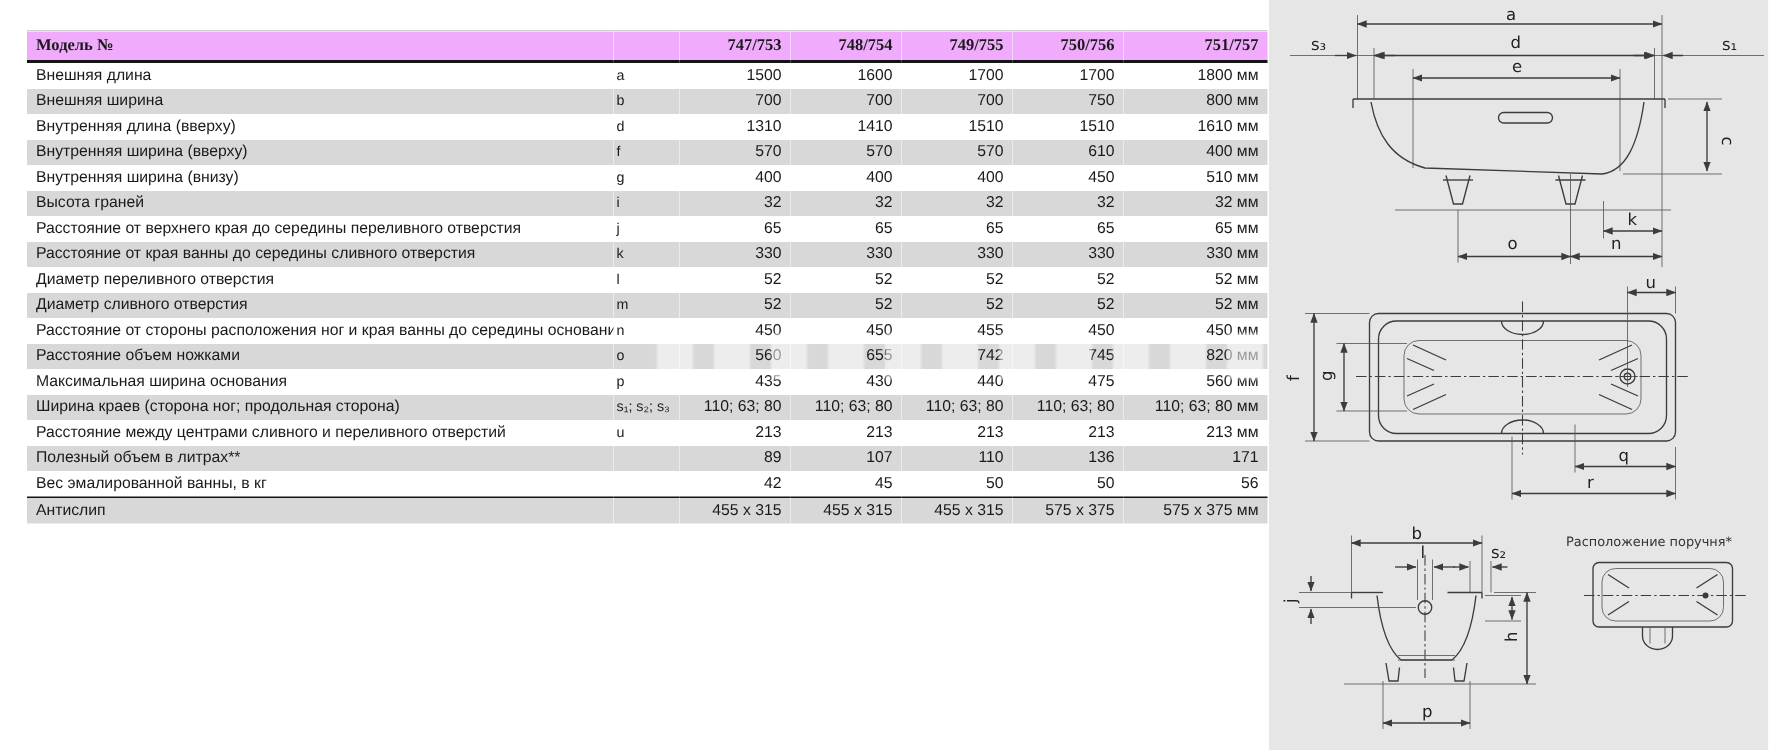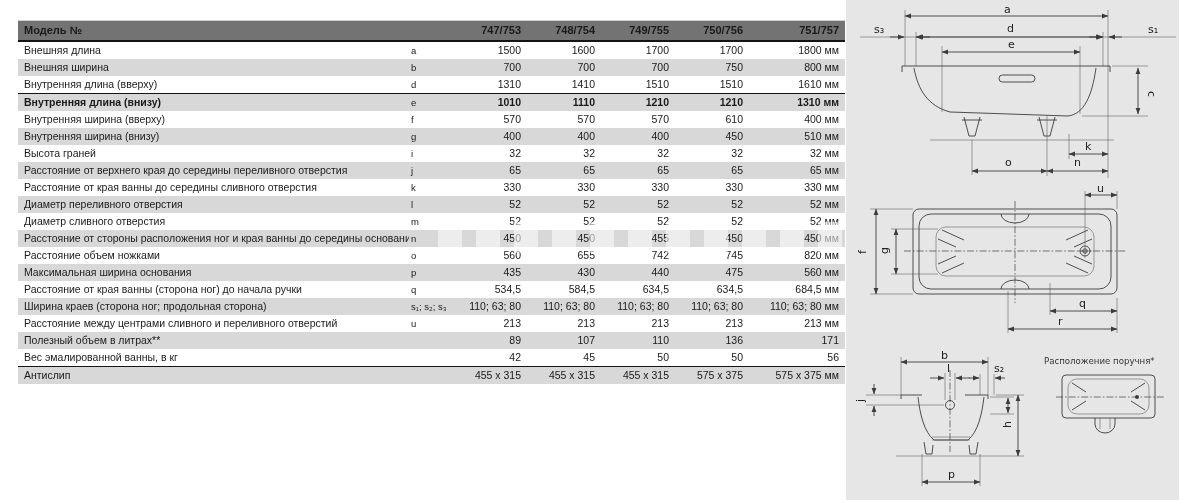"Модель №" .spec thead tr { background: #737373 -> #f0abfc; font-family: none -> Liberation Serif, serif }
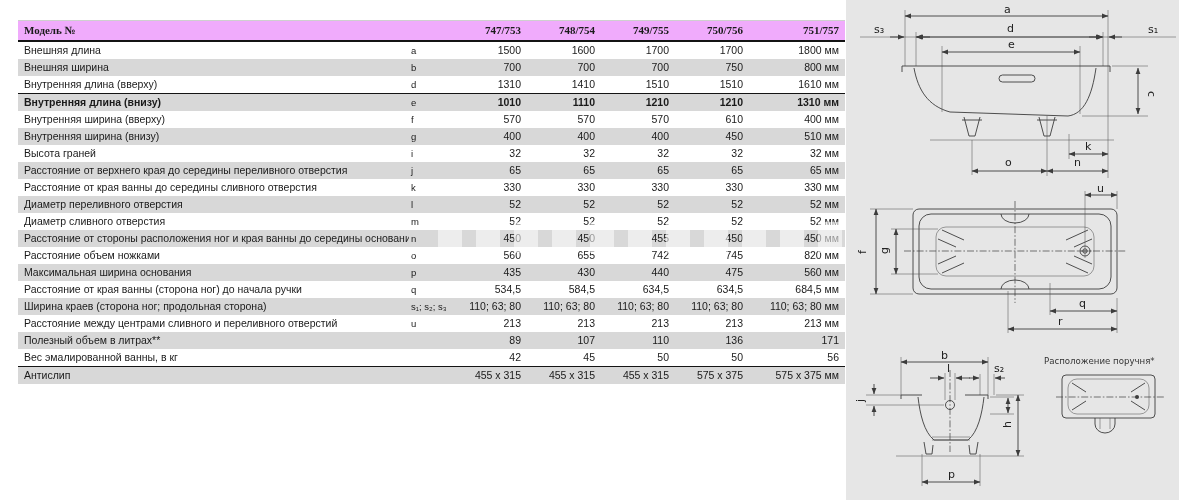"Внутренняя длина (внизу)" tr.bold-row { html: <tr> <td>Внутренняя длина (внизу)</td> <td>e</td> <td>1010</td> <td>1110</td> <td>1210</td> <td>1210</td> <td>1310 мм</td> </tr> -> none }
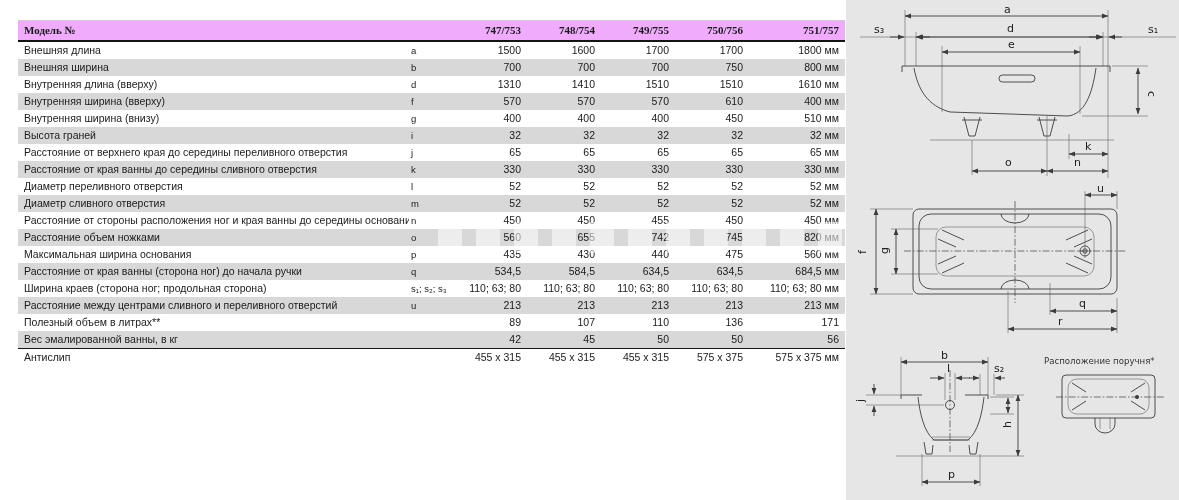"Расстояние от края ванны (сторона" tr { html: <tr> <td>Расстояние от края ванны (сторона ног) до начала ручки</td> <td>q</td> <td>534,5</td> <td>584,5</td> <td>634,5</td> <td>634,5</td> <td>684,5 мм</td> </tr> -> none }
